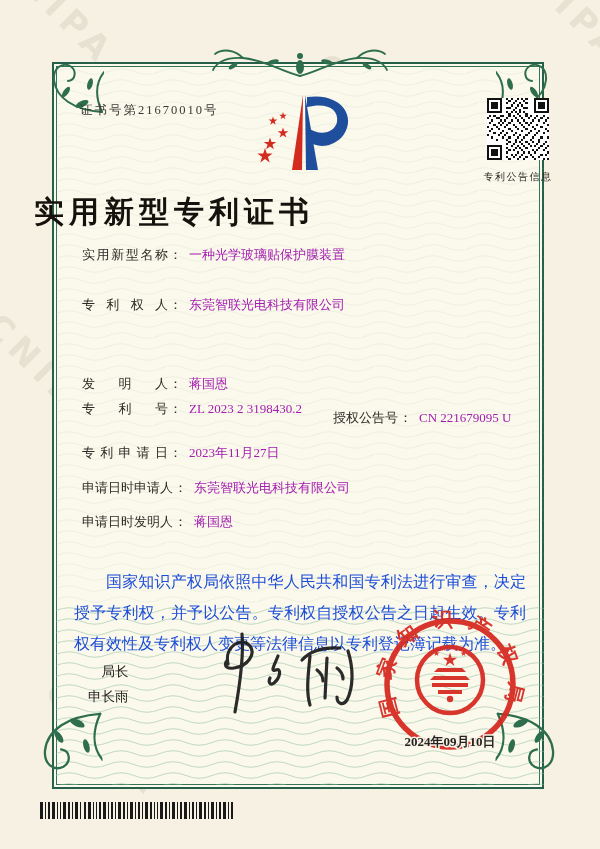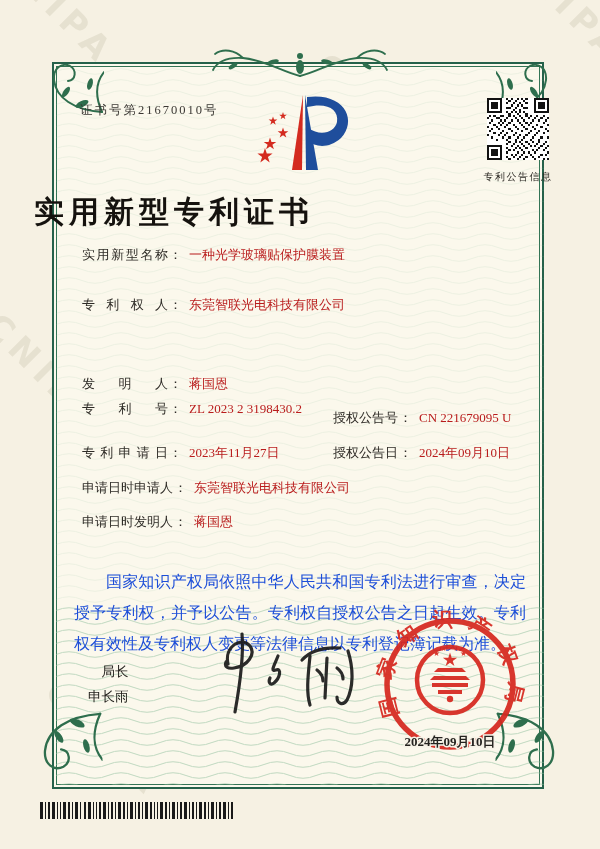"一种光学玻璃贴保护膜装置" .row .val { color: #b91c1c -> #a21caf }
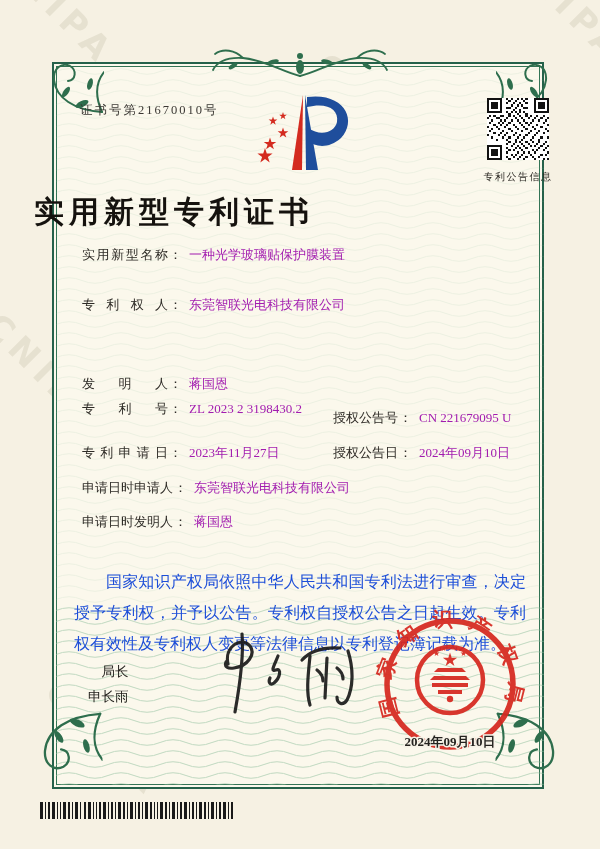"授权公告日： 2024年09月10日" div.row { html: <div> <span>授权公告日</span><span>：</span><span>2024年09月10日</span> </div> -> none }
